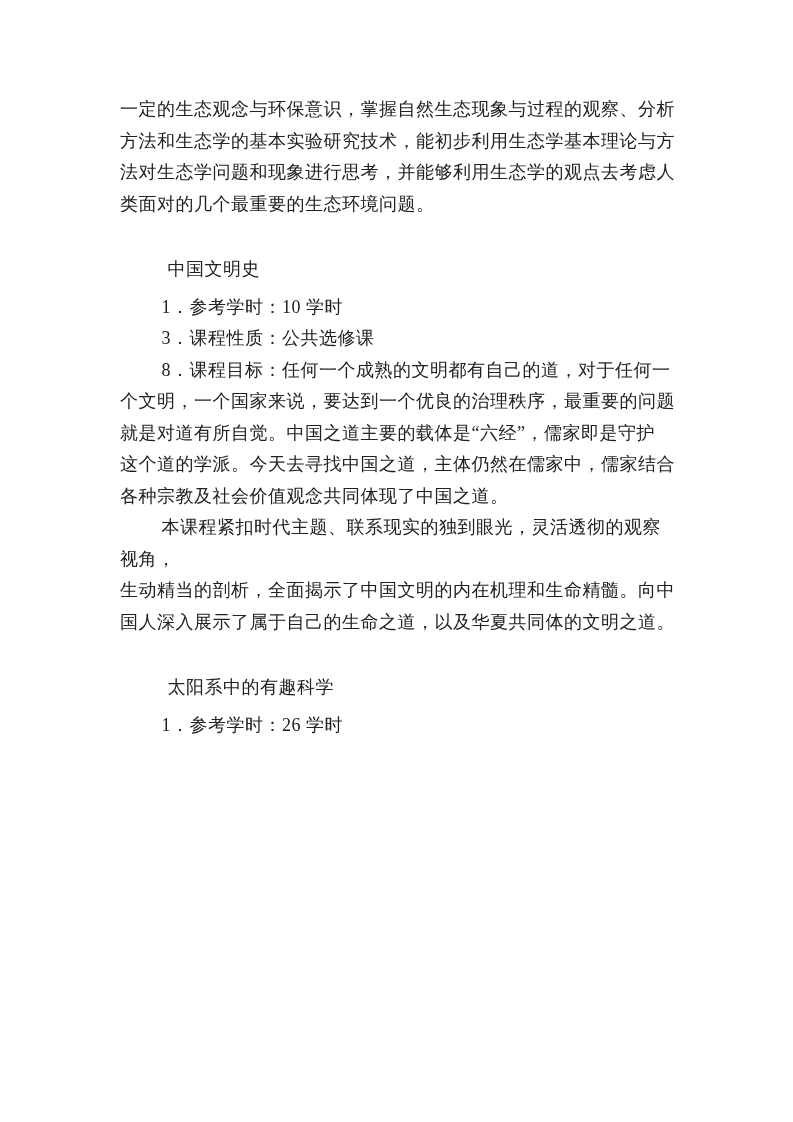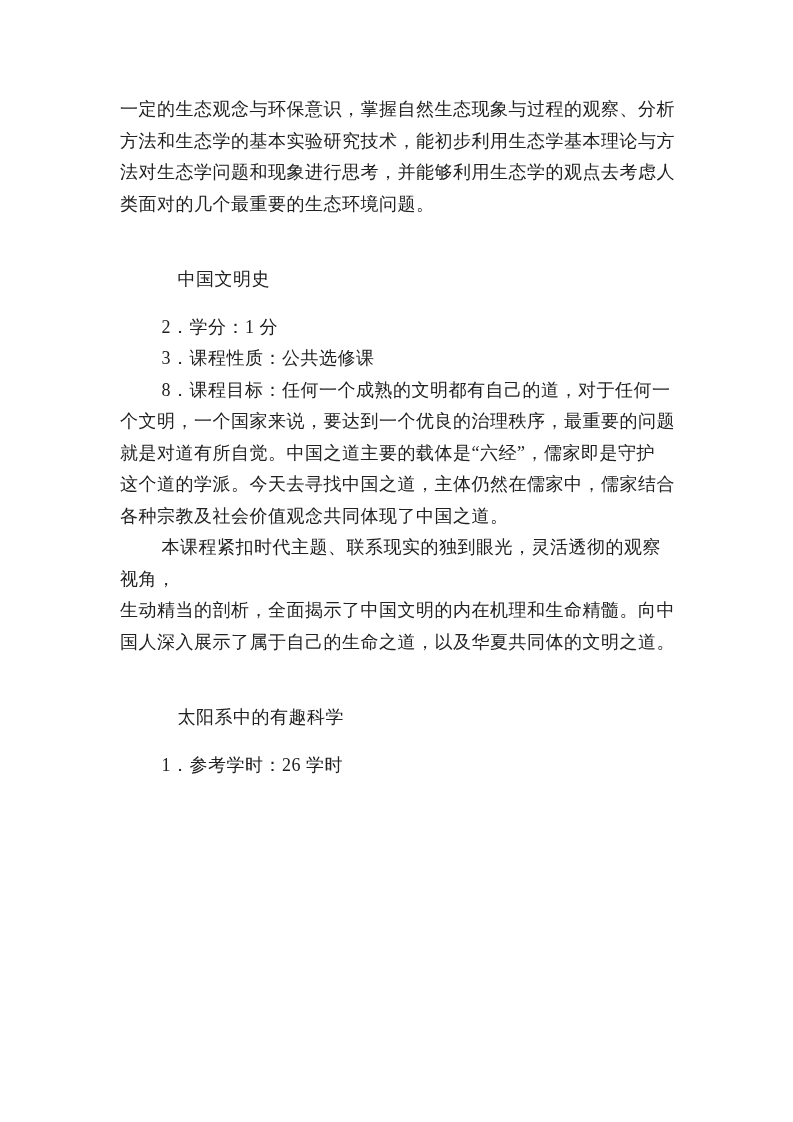"中国文明史" .section-title { margin: 16px -> 6px }
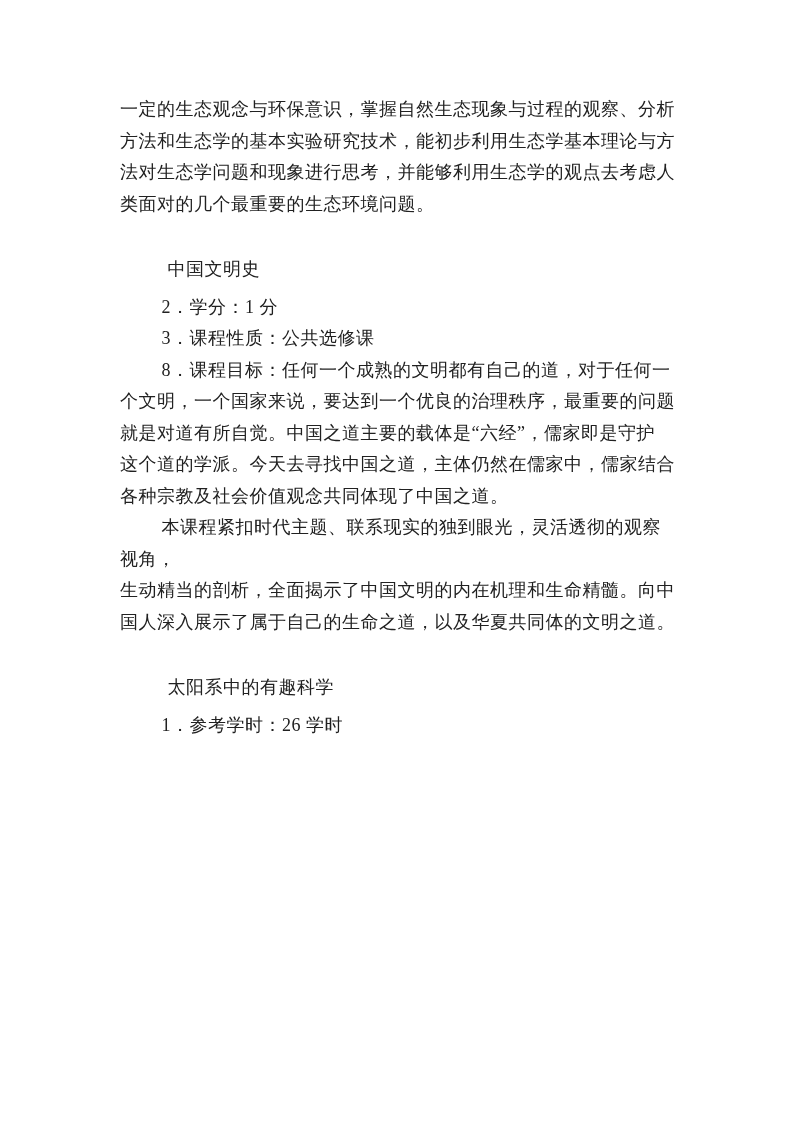"1．参考学时：10 学时" p.para { html: none -> <p>1．参考学时：10 学时</p> }
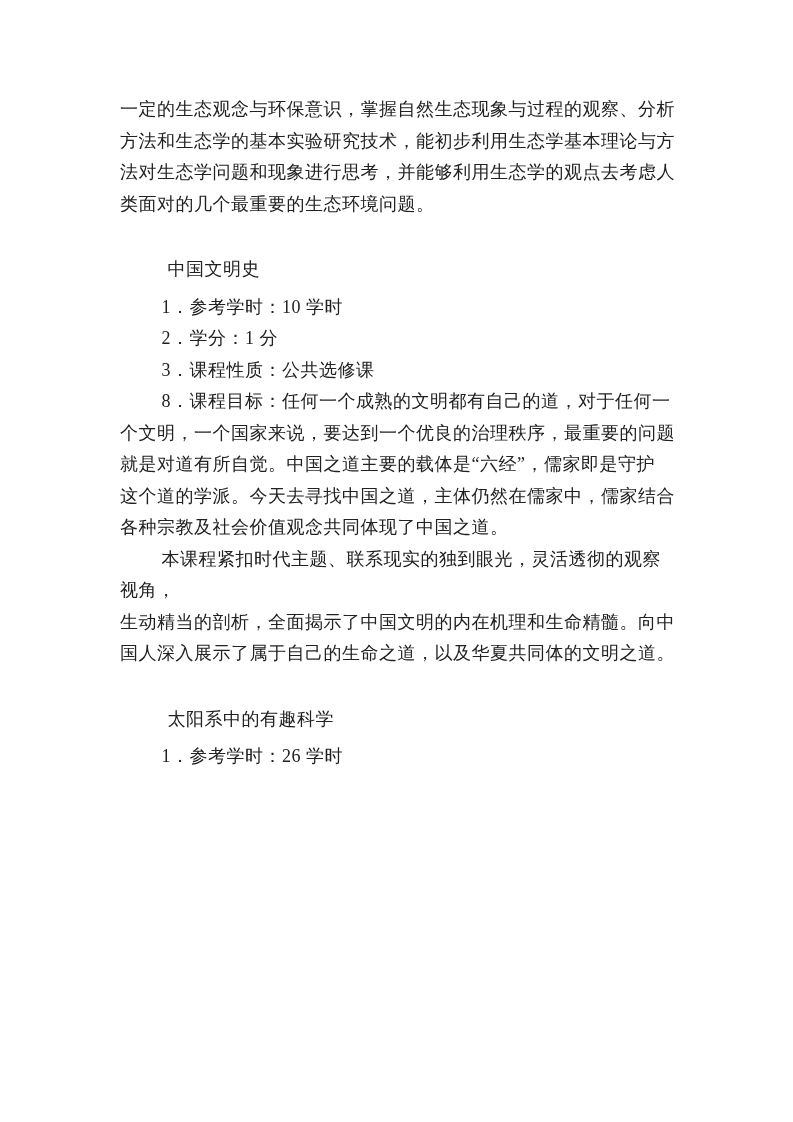"2．学分：1 分" p.para { html: <p>2．学分：1 分</p> -> none }
